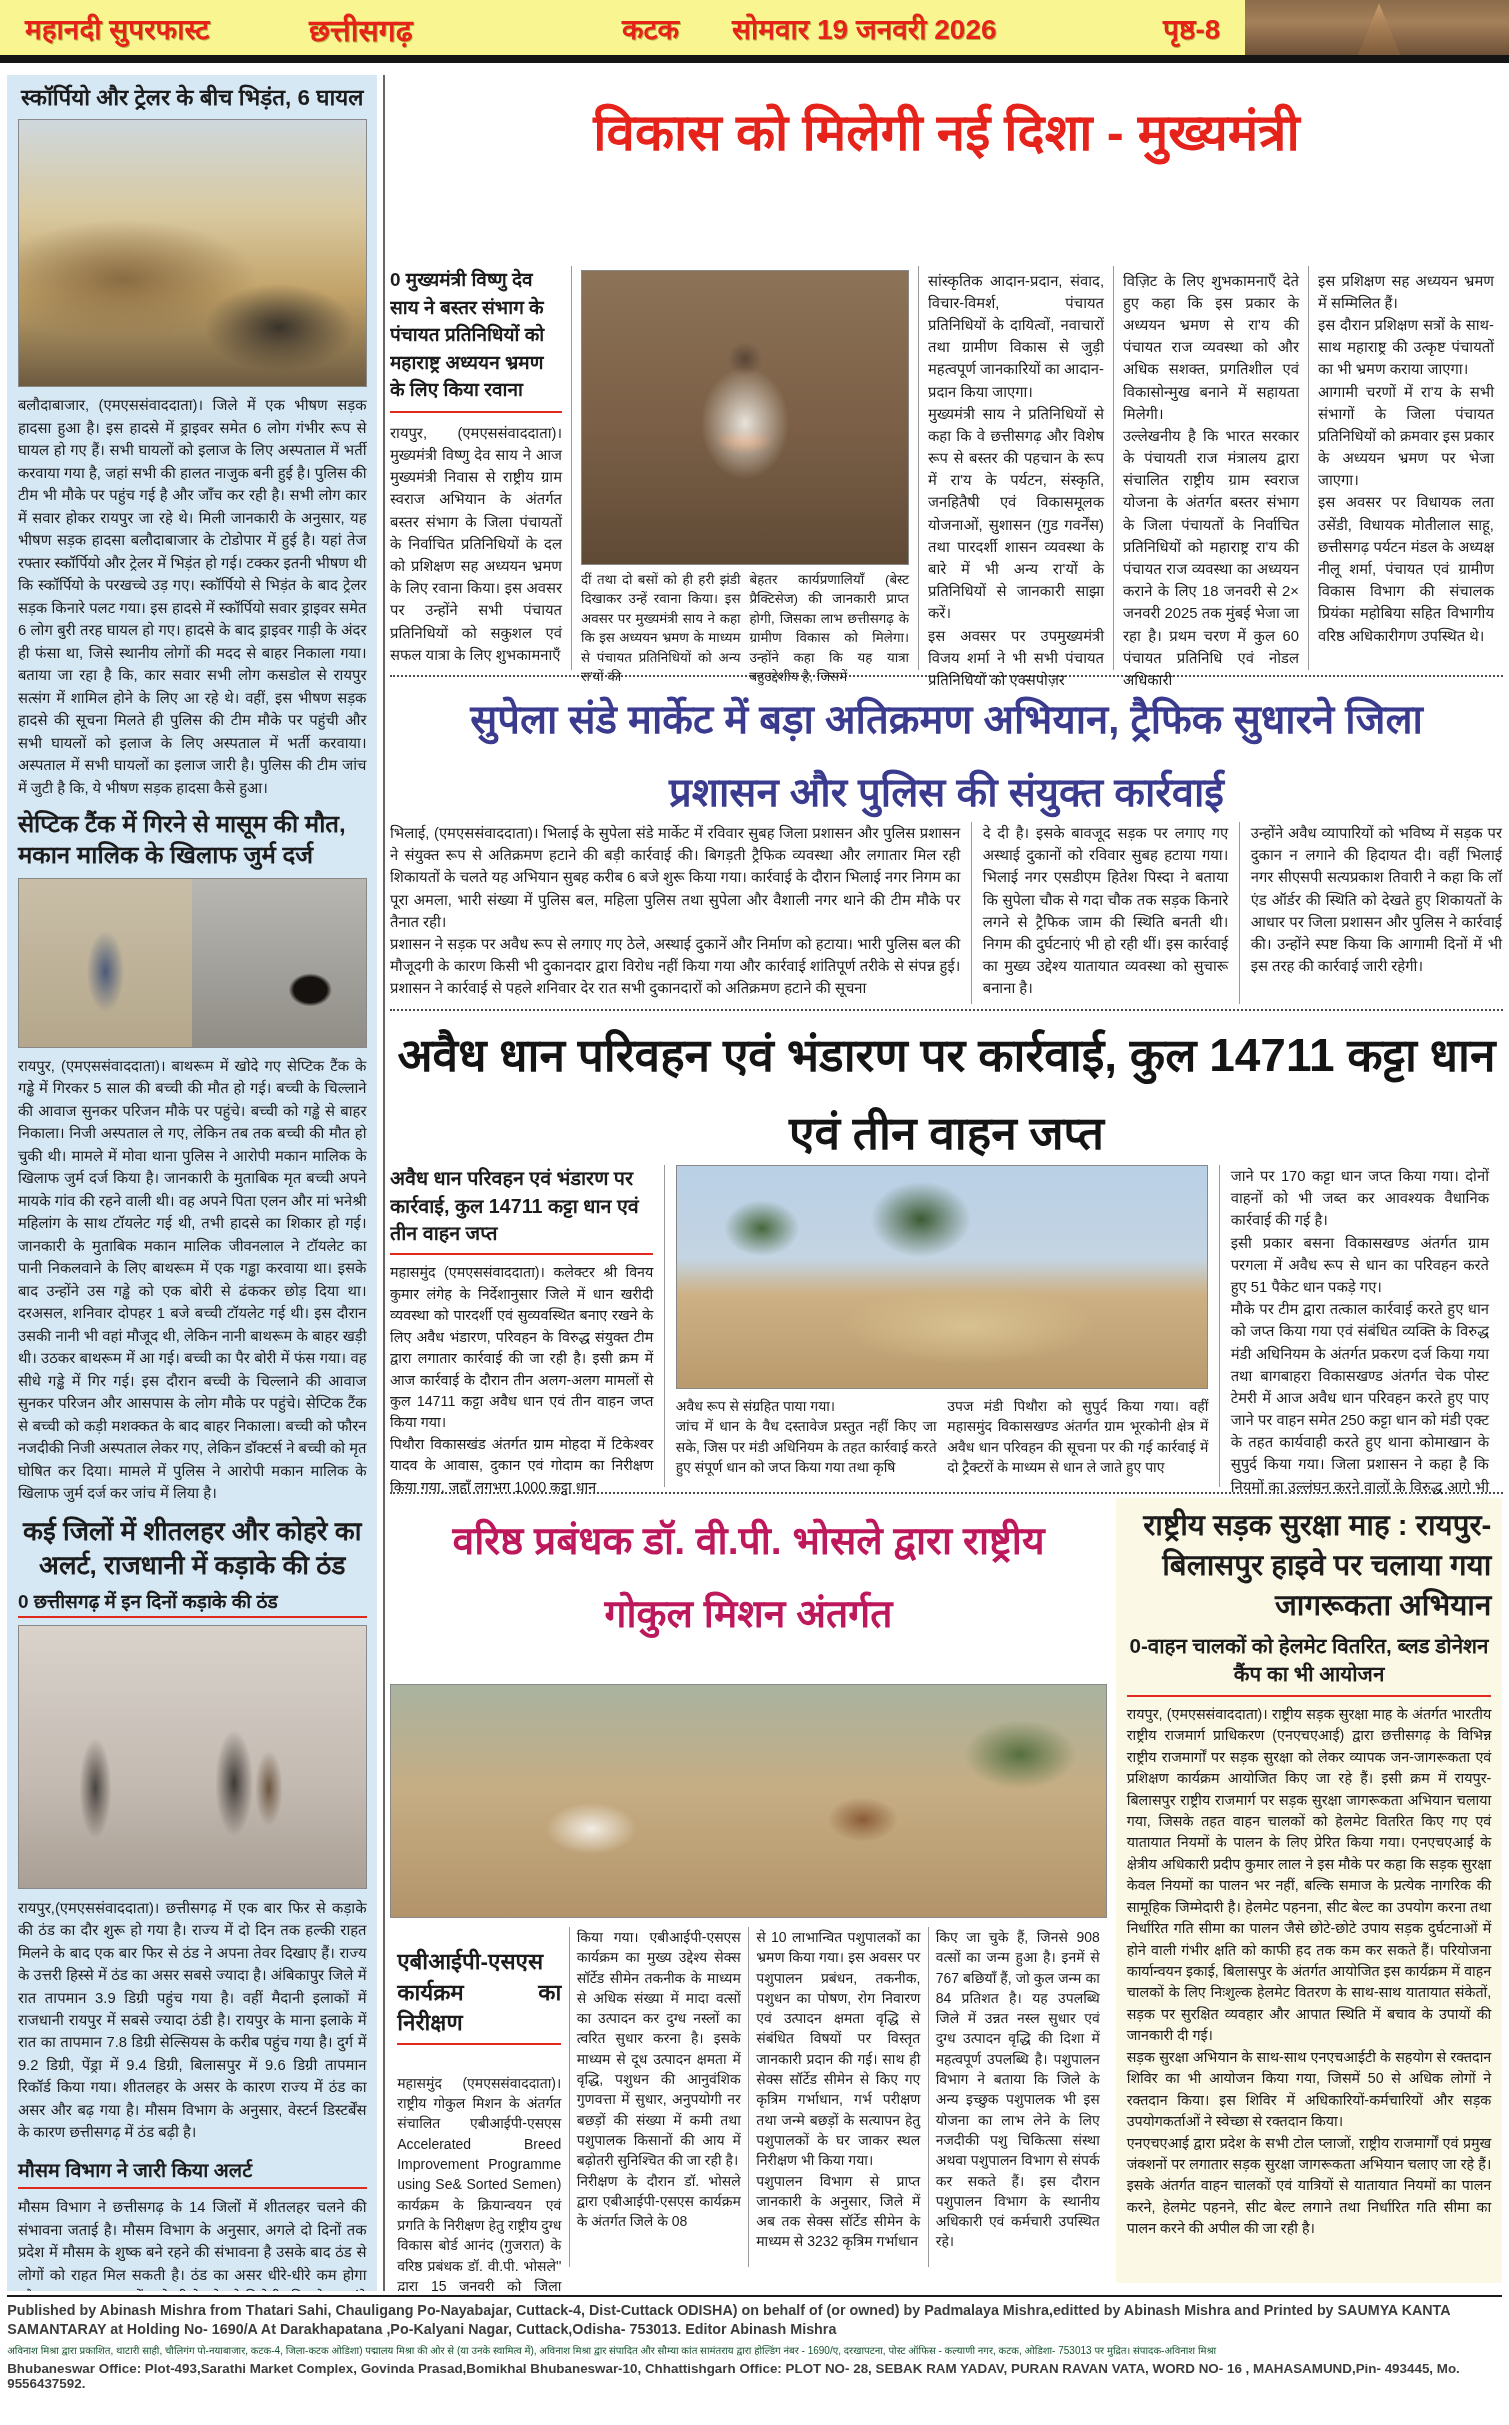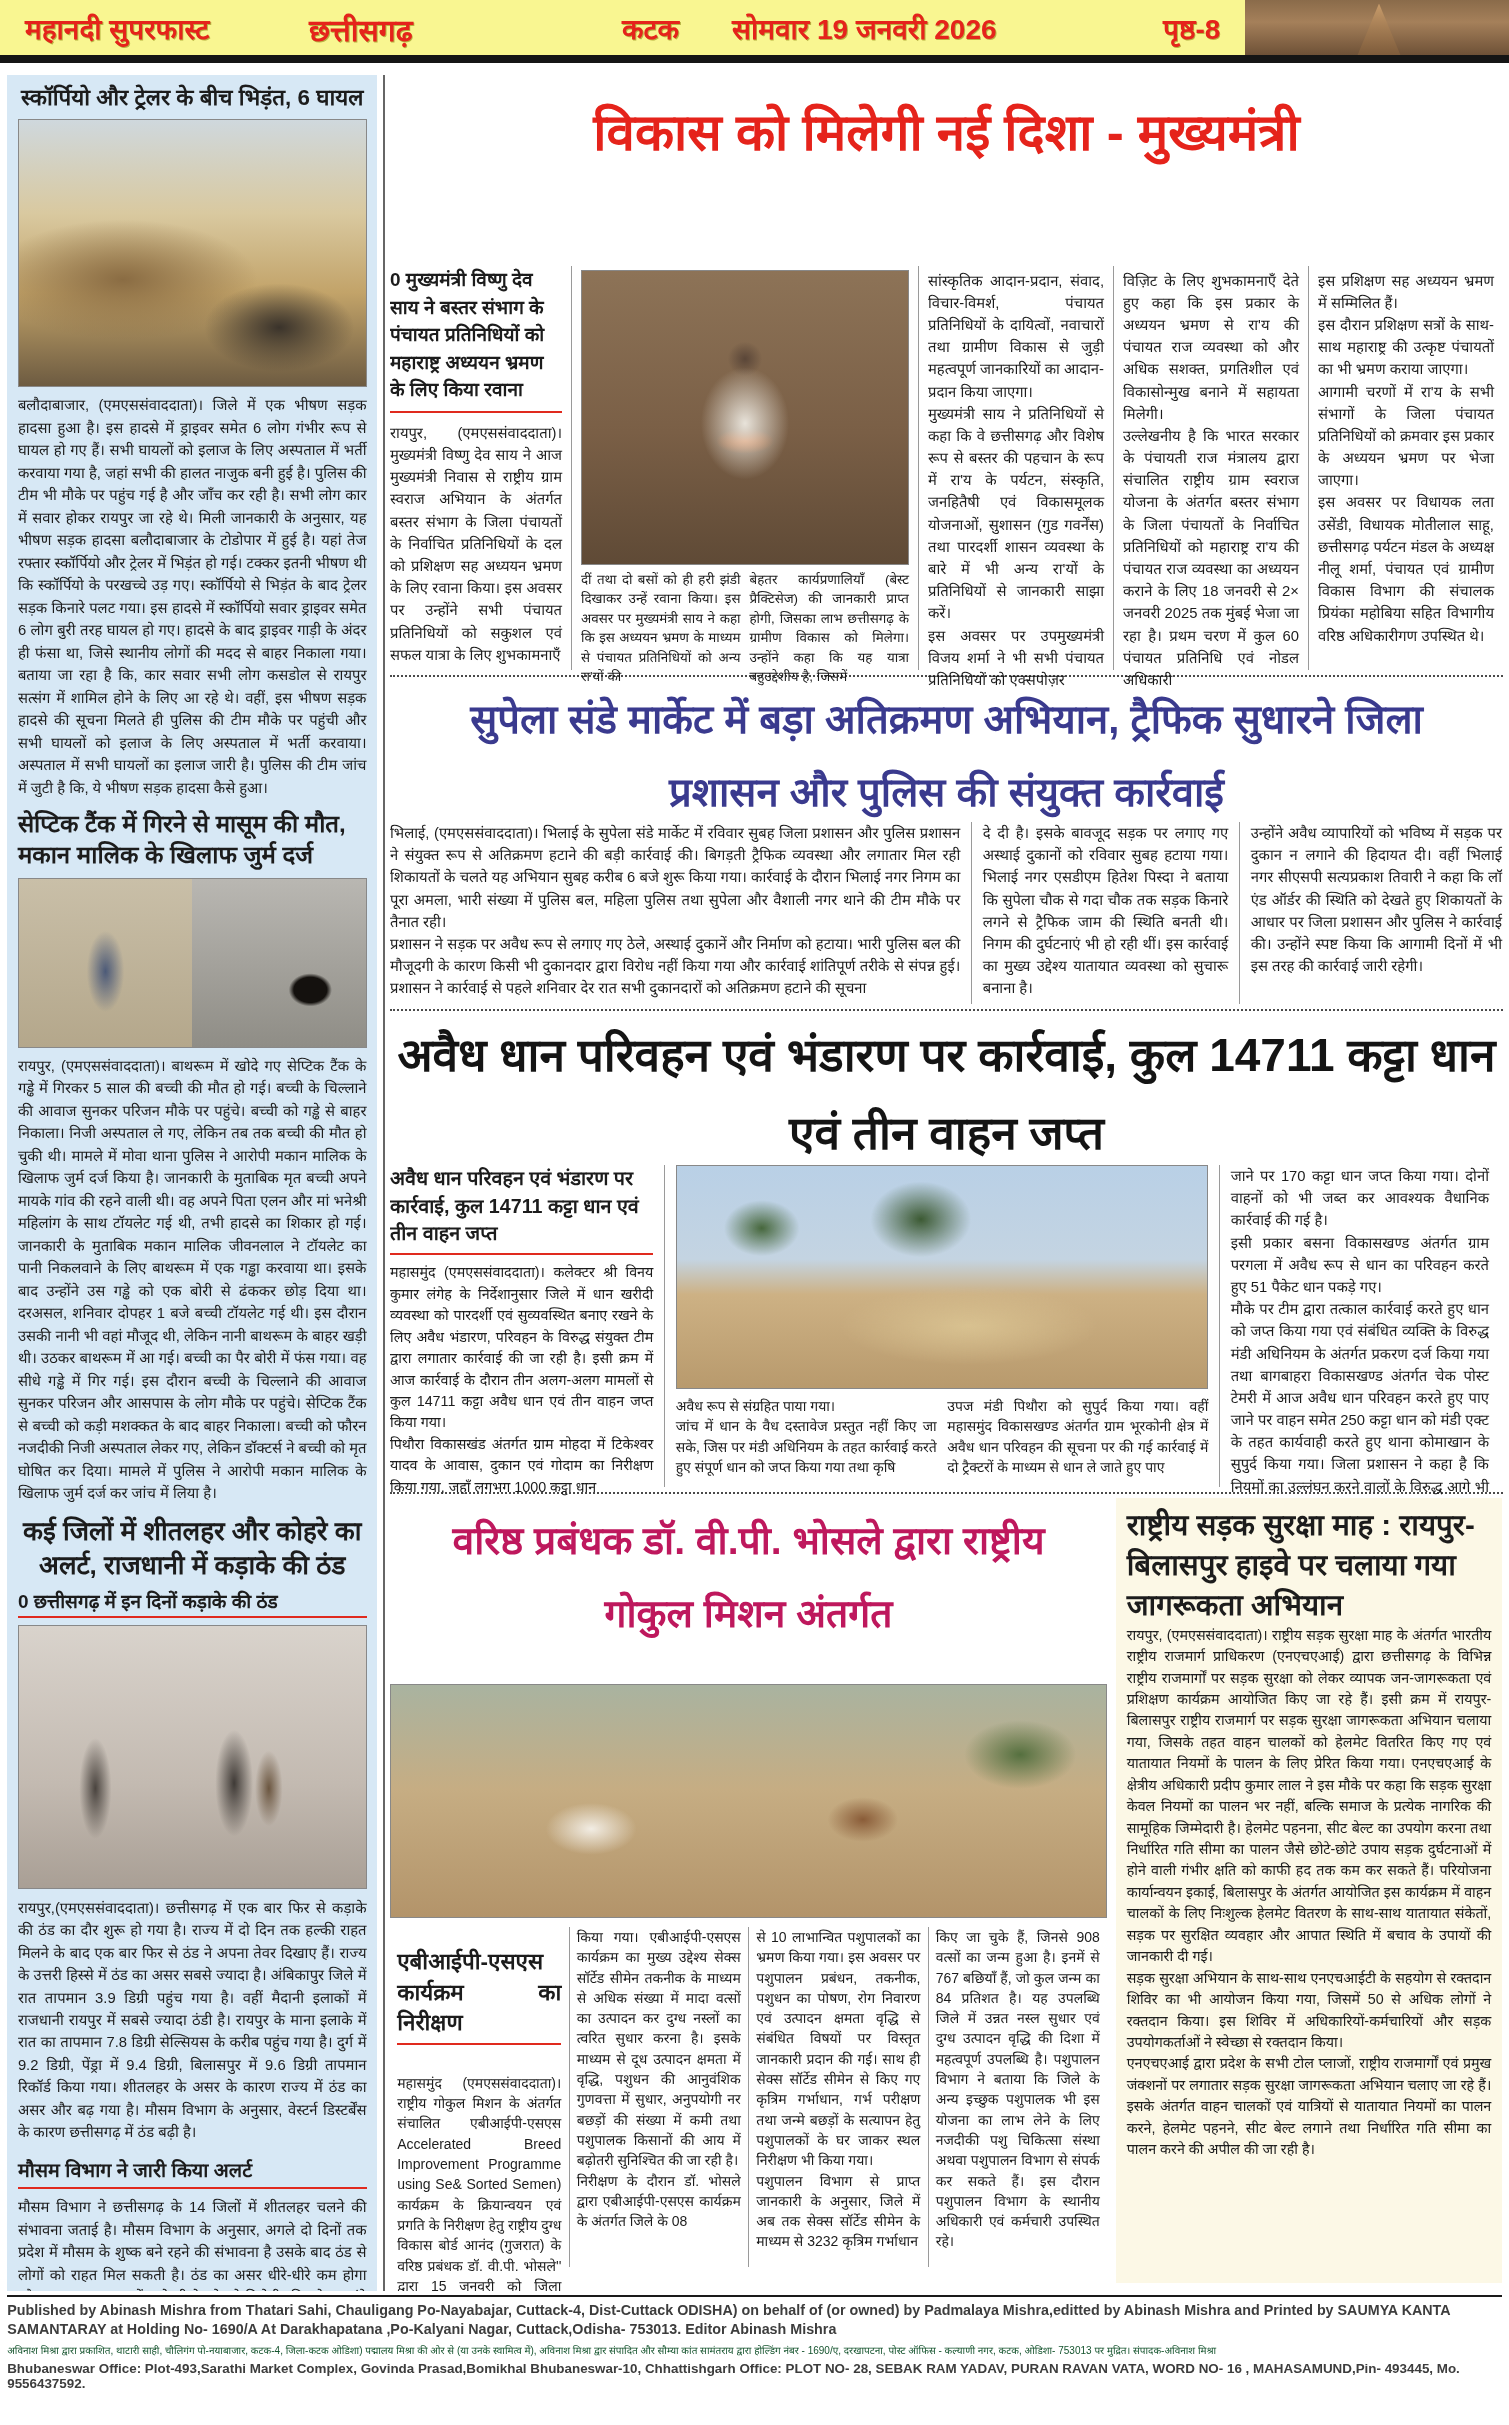"राष्ट्रीय सड़क सुरक्षा माह :" .rs-head { text-align: left -> right }
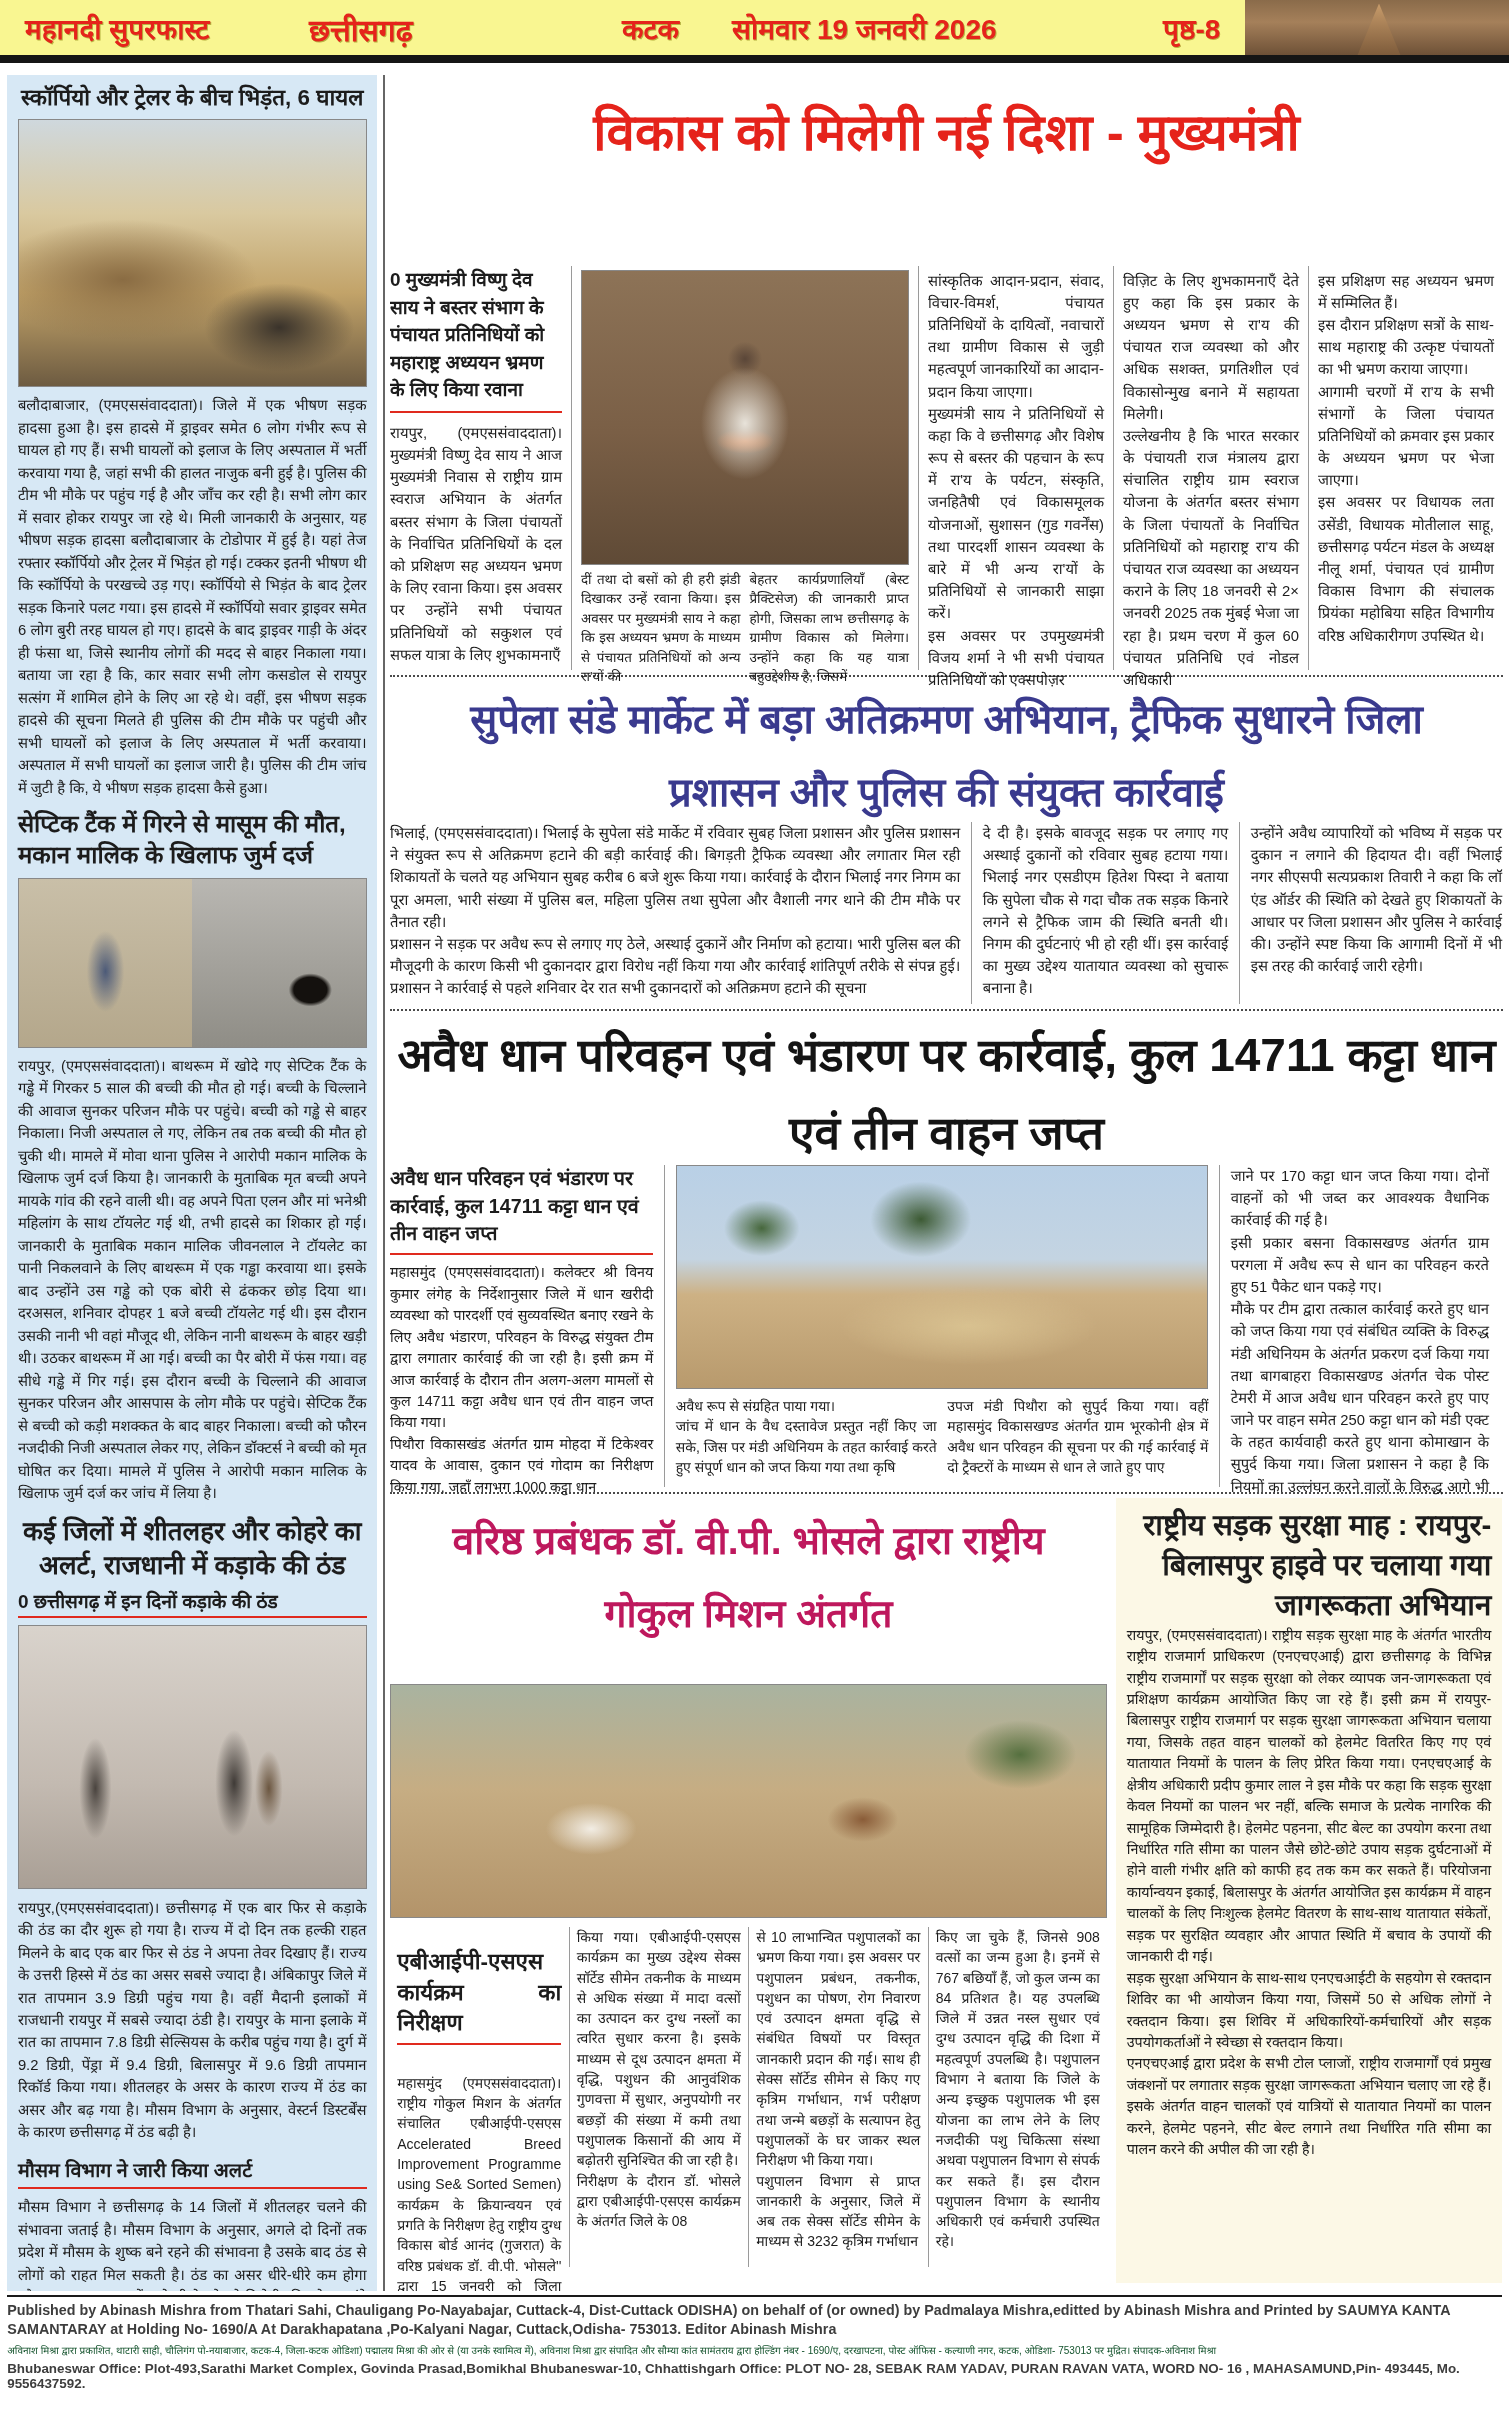"0-वाहन चालकों को हेलमेट वितरित," div.rs-sub { html: none -> <div>0-वाहन चालकों को हेलमेट वितरित, ब्लड डोनेशन कैंप का भी आयोजन</div> }
